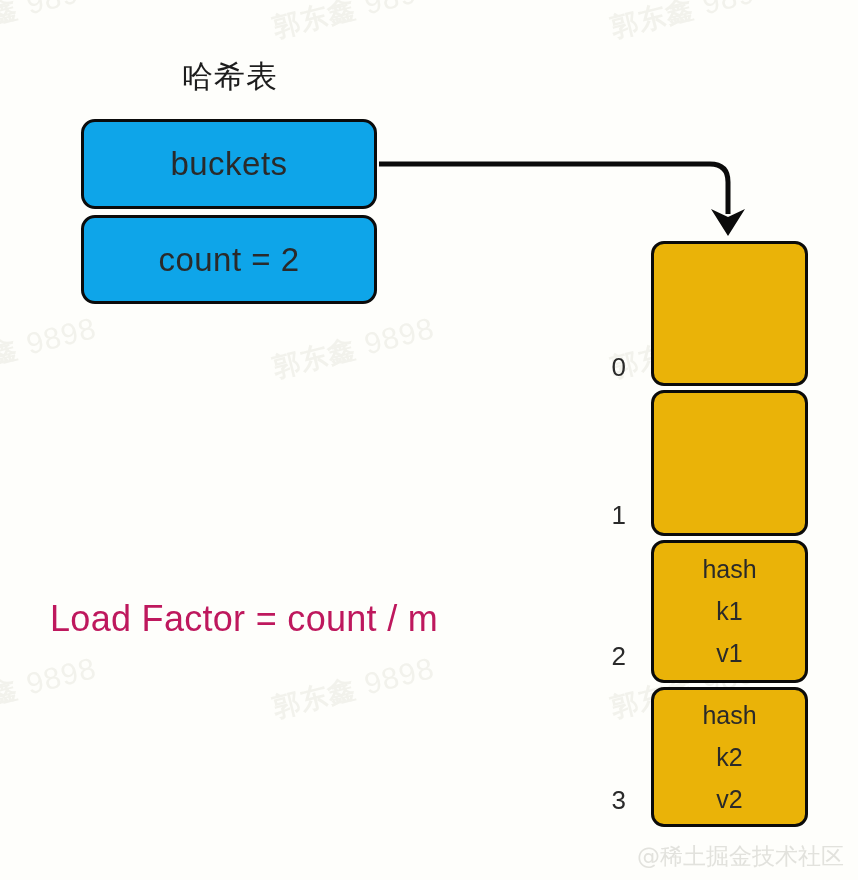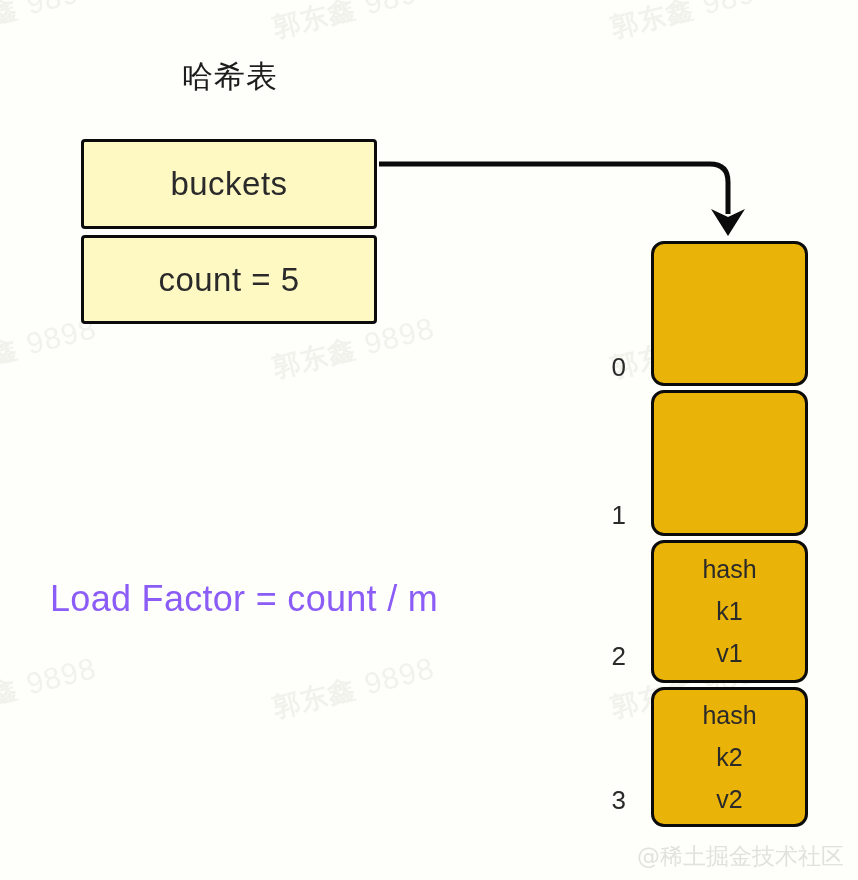"buckets" .struct-box { background: #fef9c3 -> #0ea5e9; border-radius: 4px -> 14px; margin-top: 20px -> none }
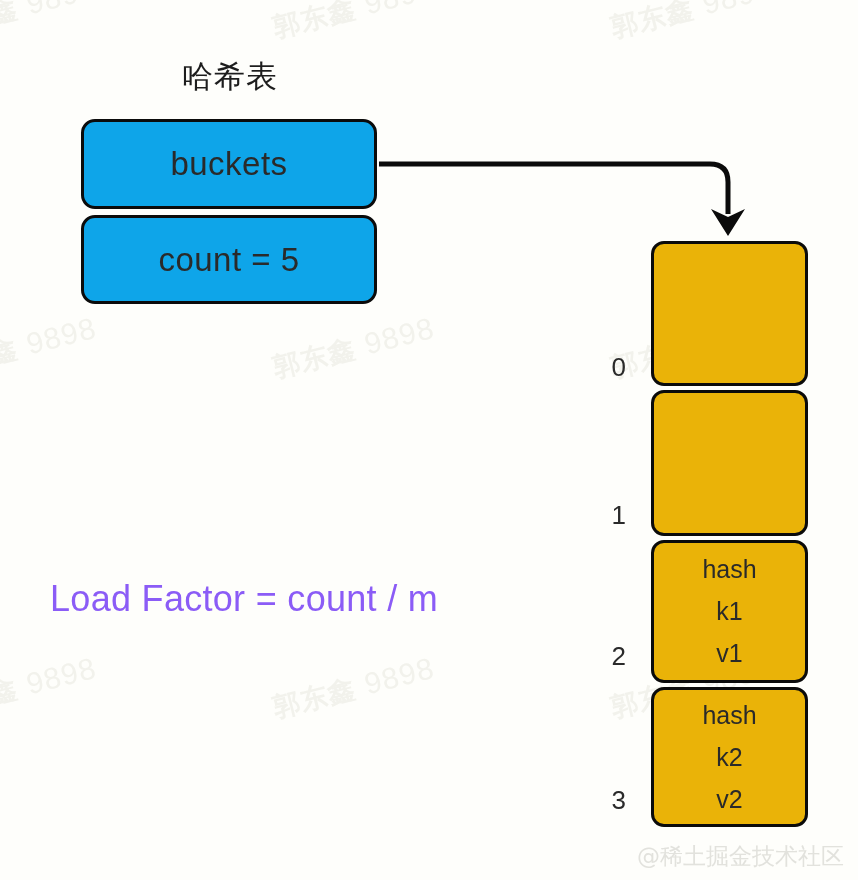"count = 5" span { text: 5 -> 2 }
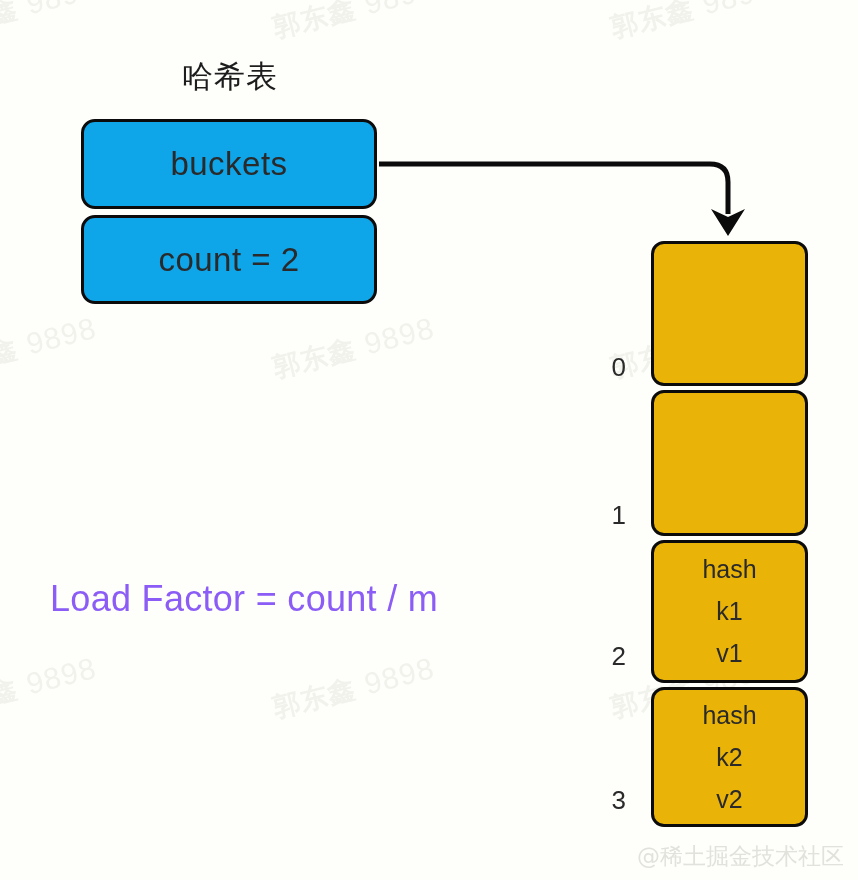"Load Factor = count /" .formula { color: #8b5cf6 -> #be185d; top: 578px -> 598px }
